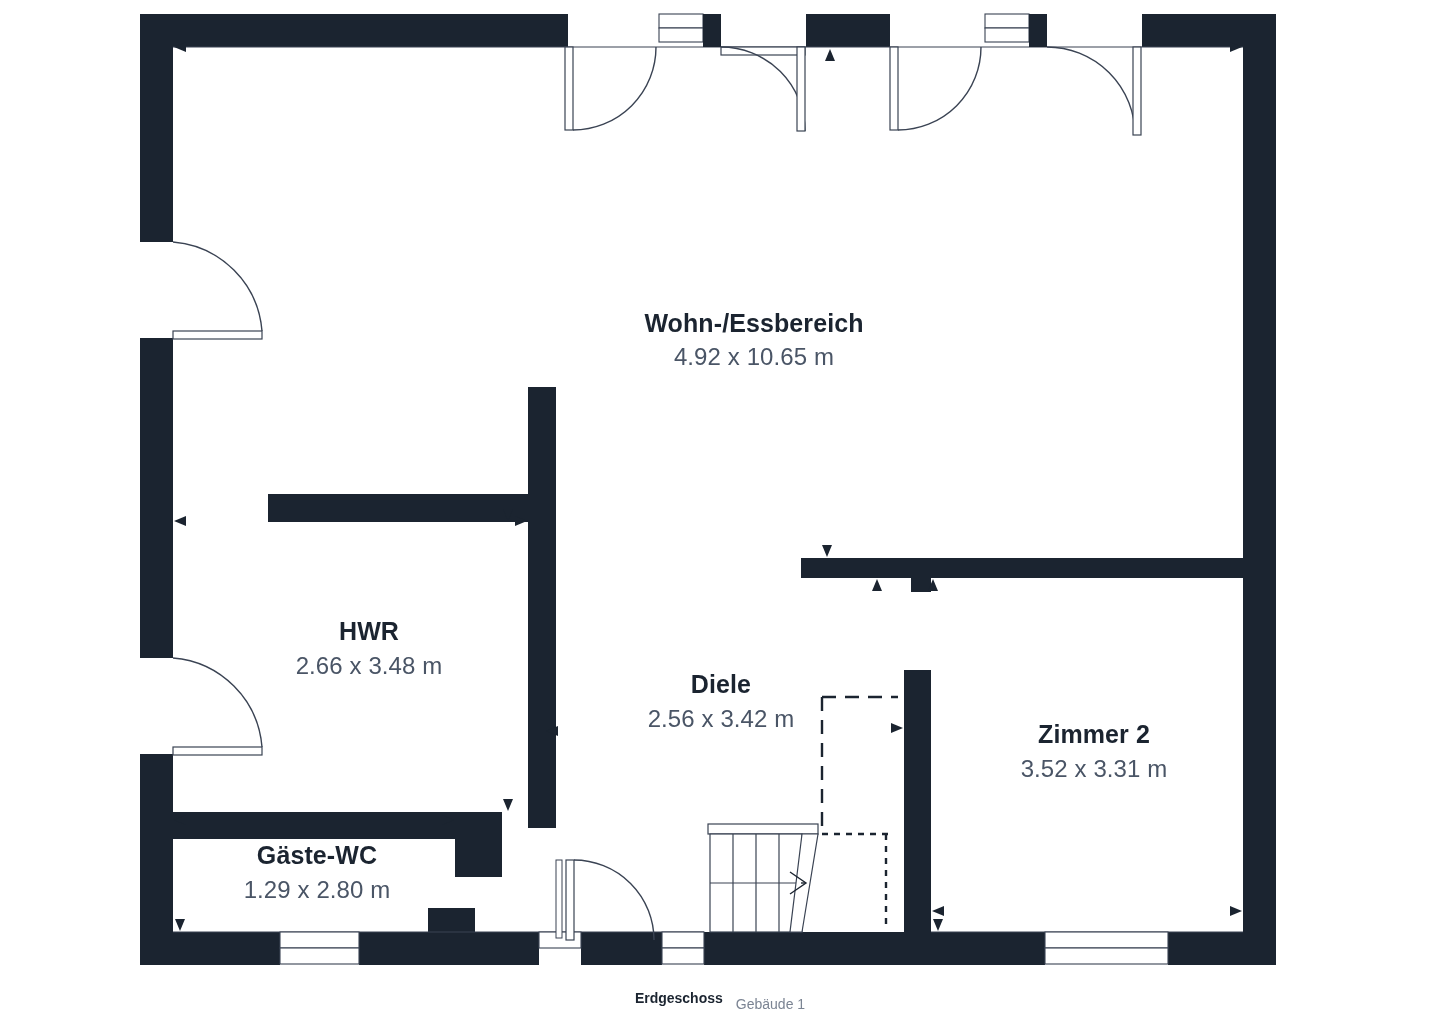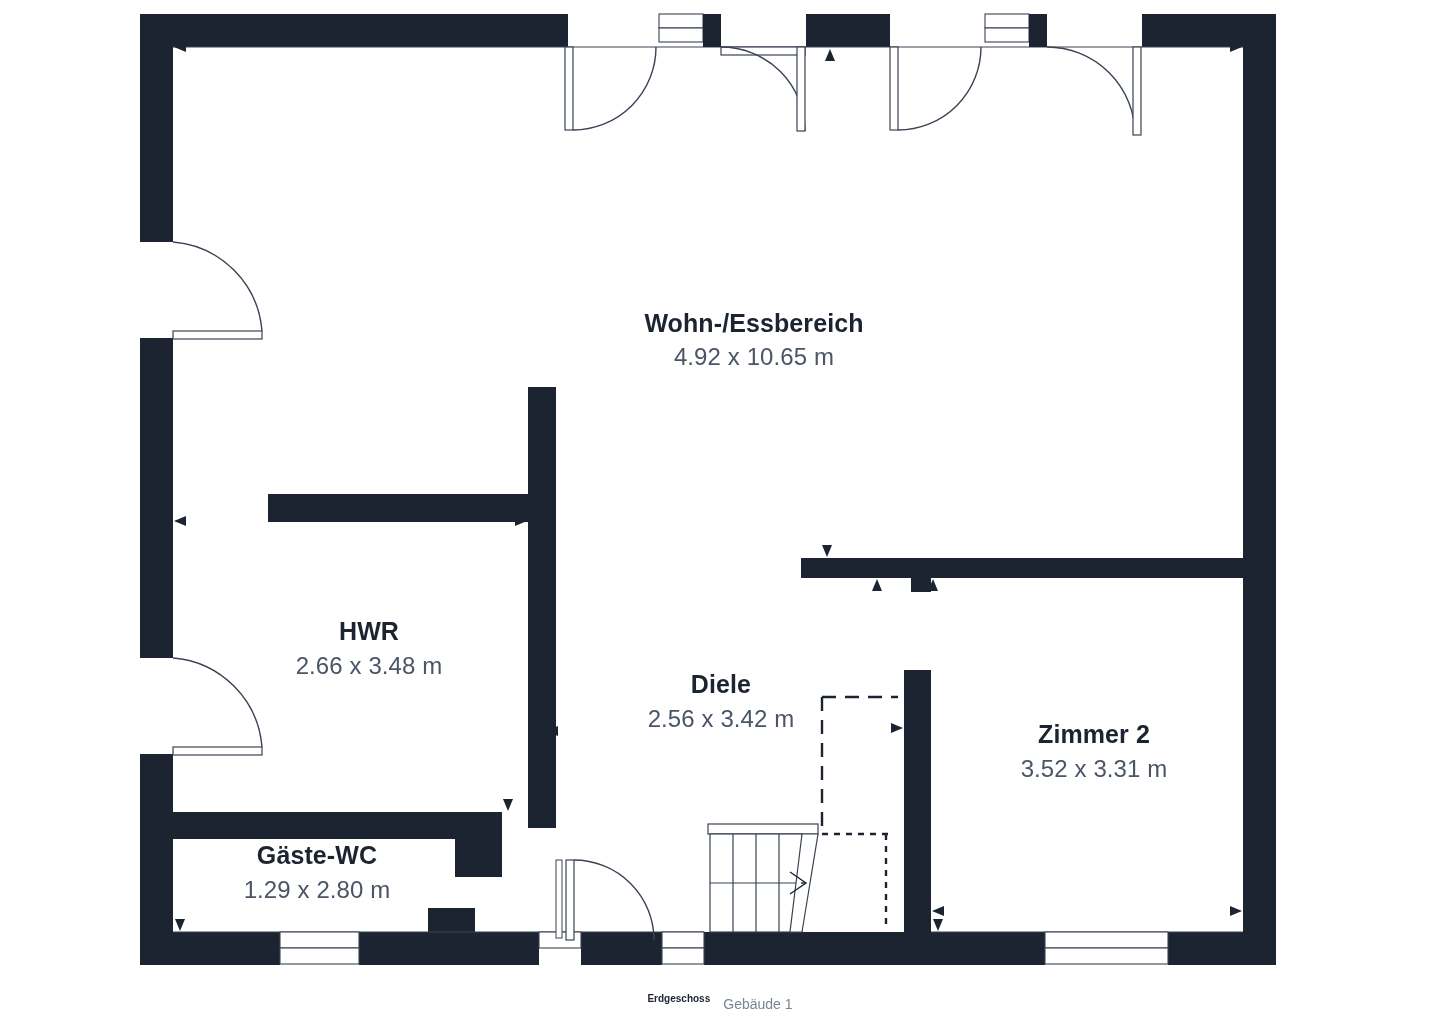"Erdgeschoss" .footer-level { font-size: 10px -> 14px }
